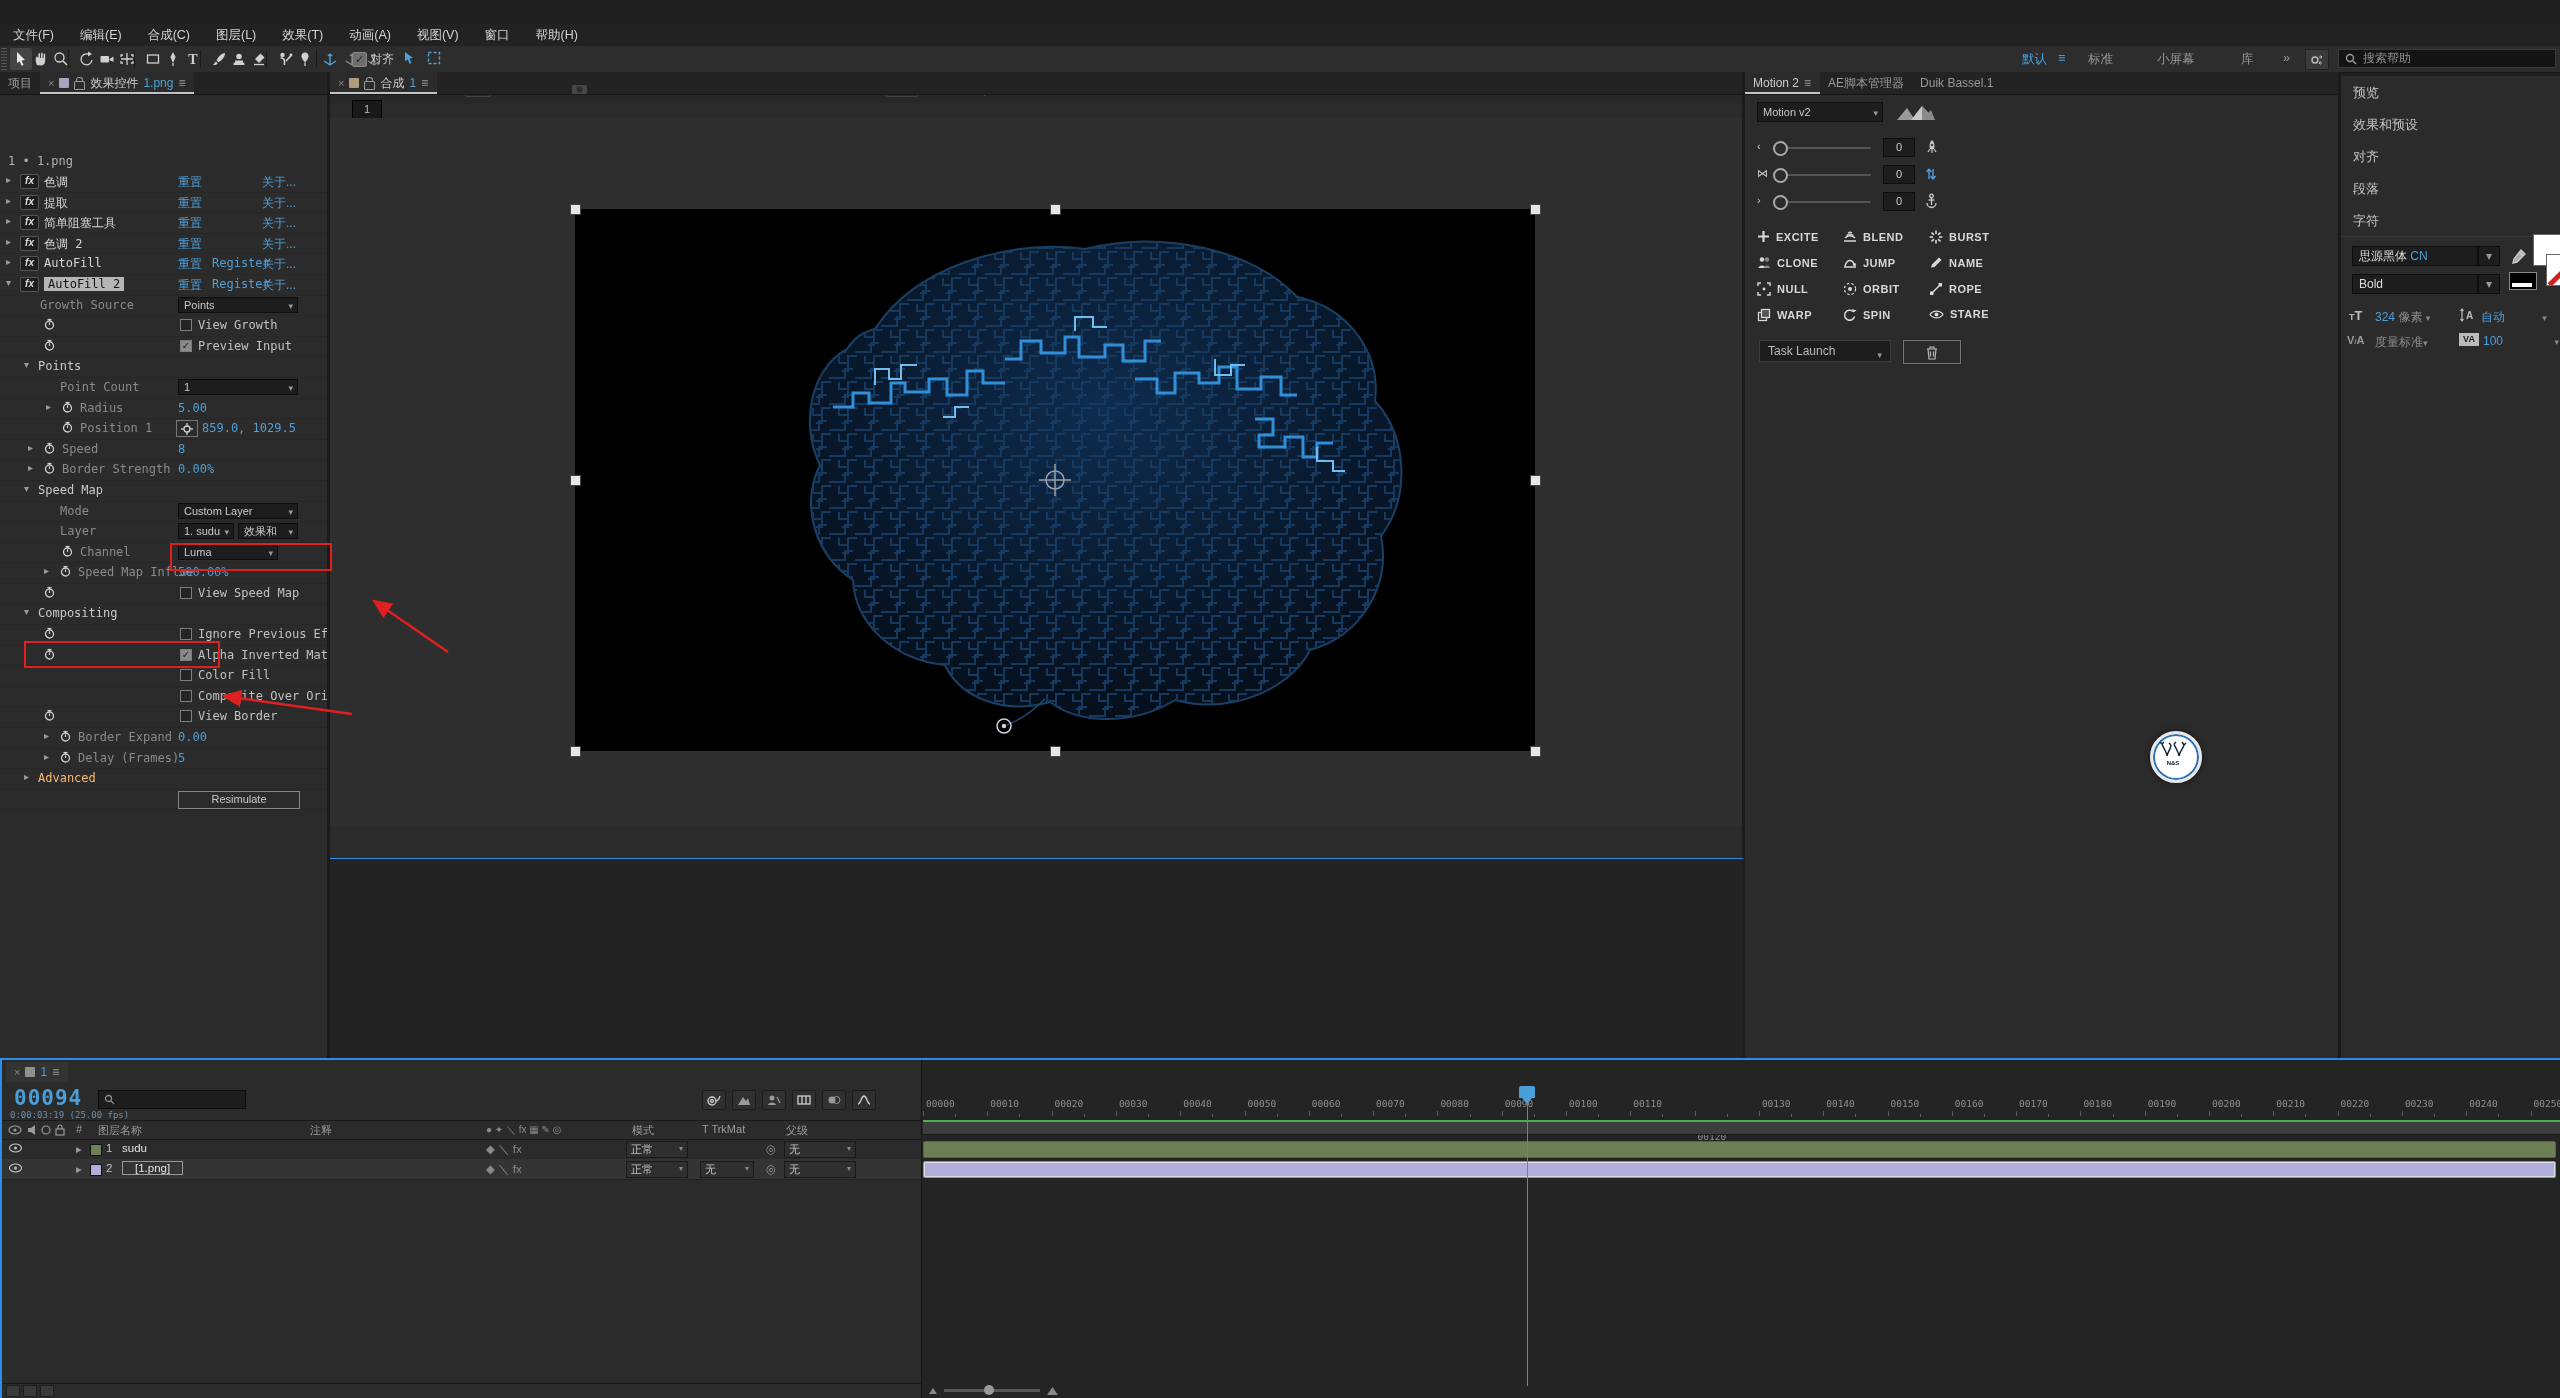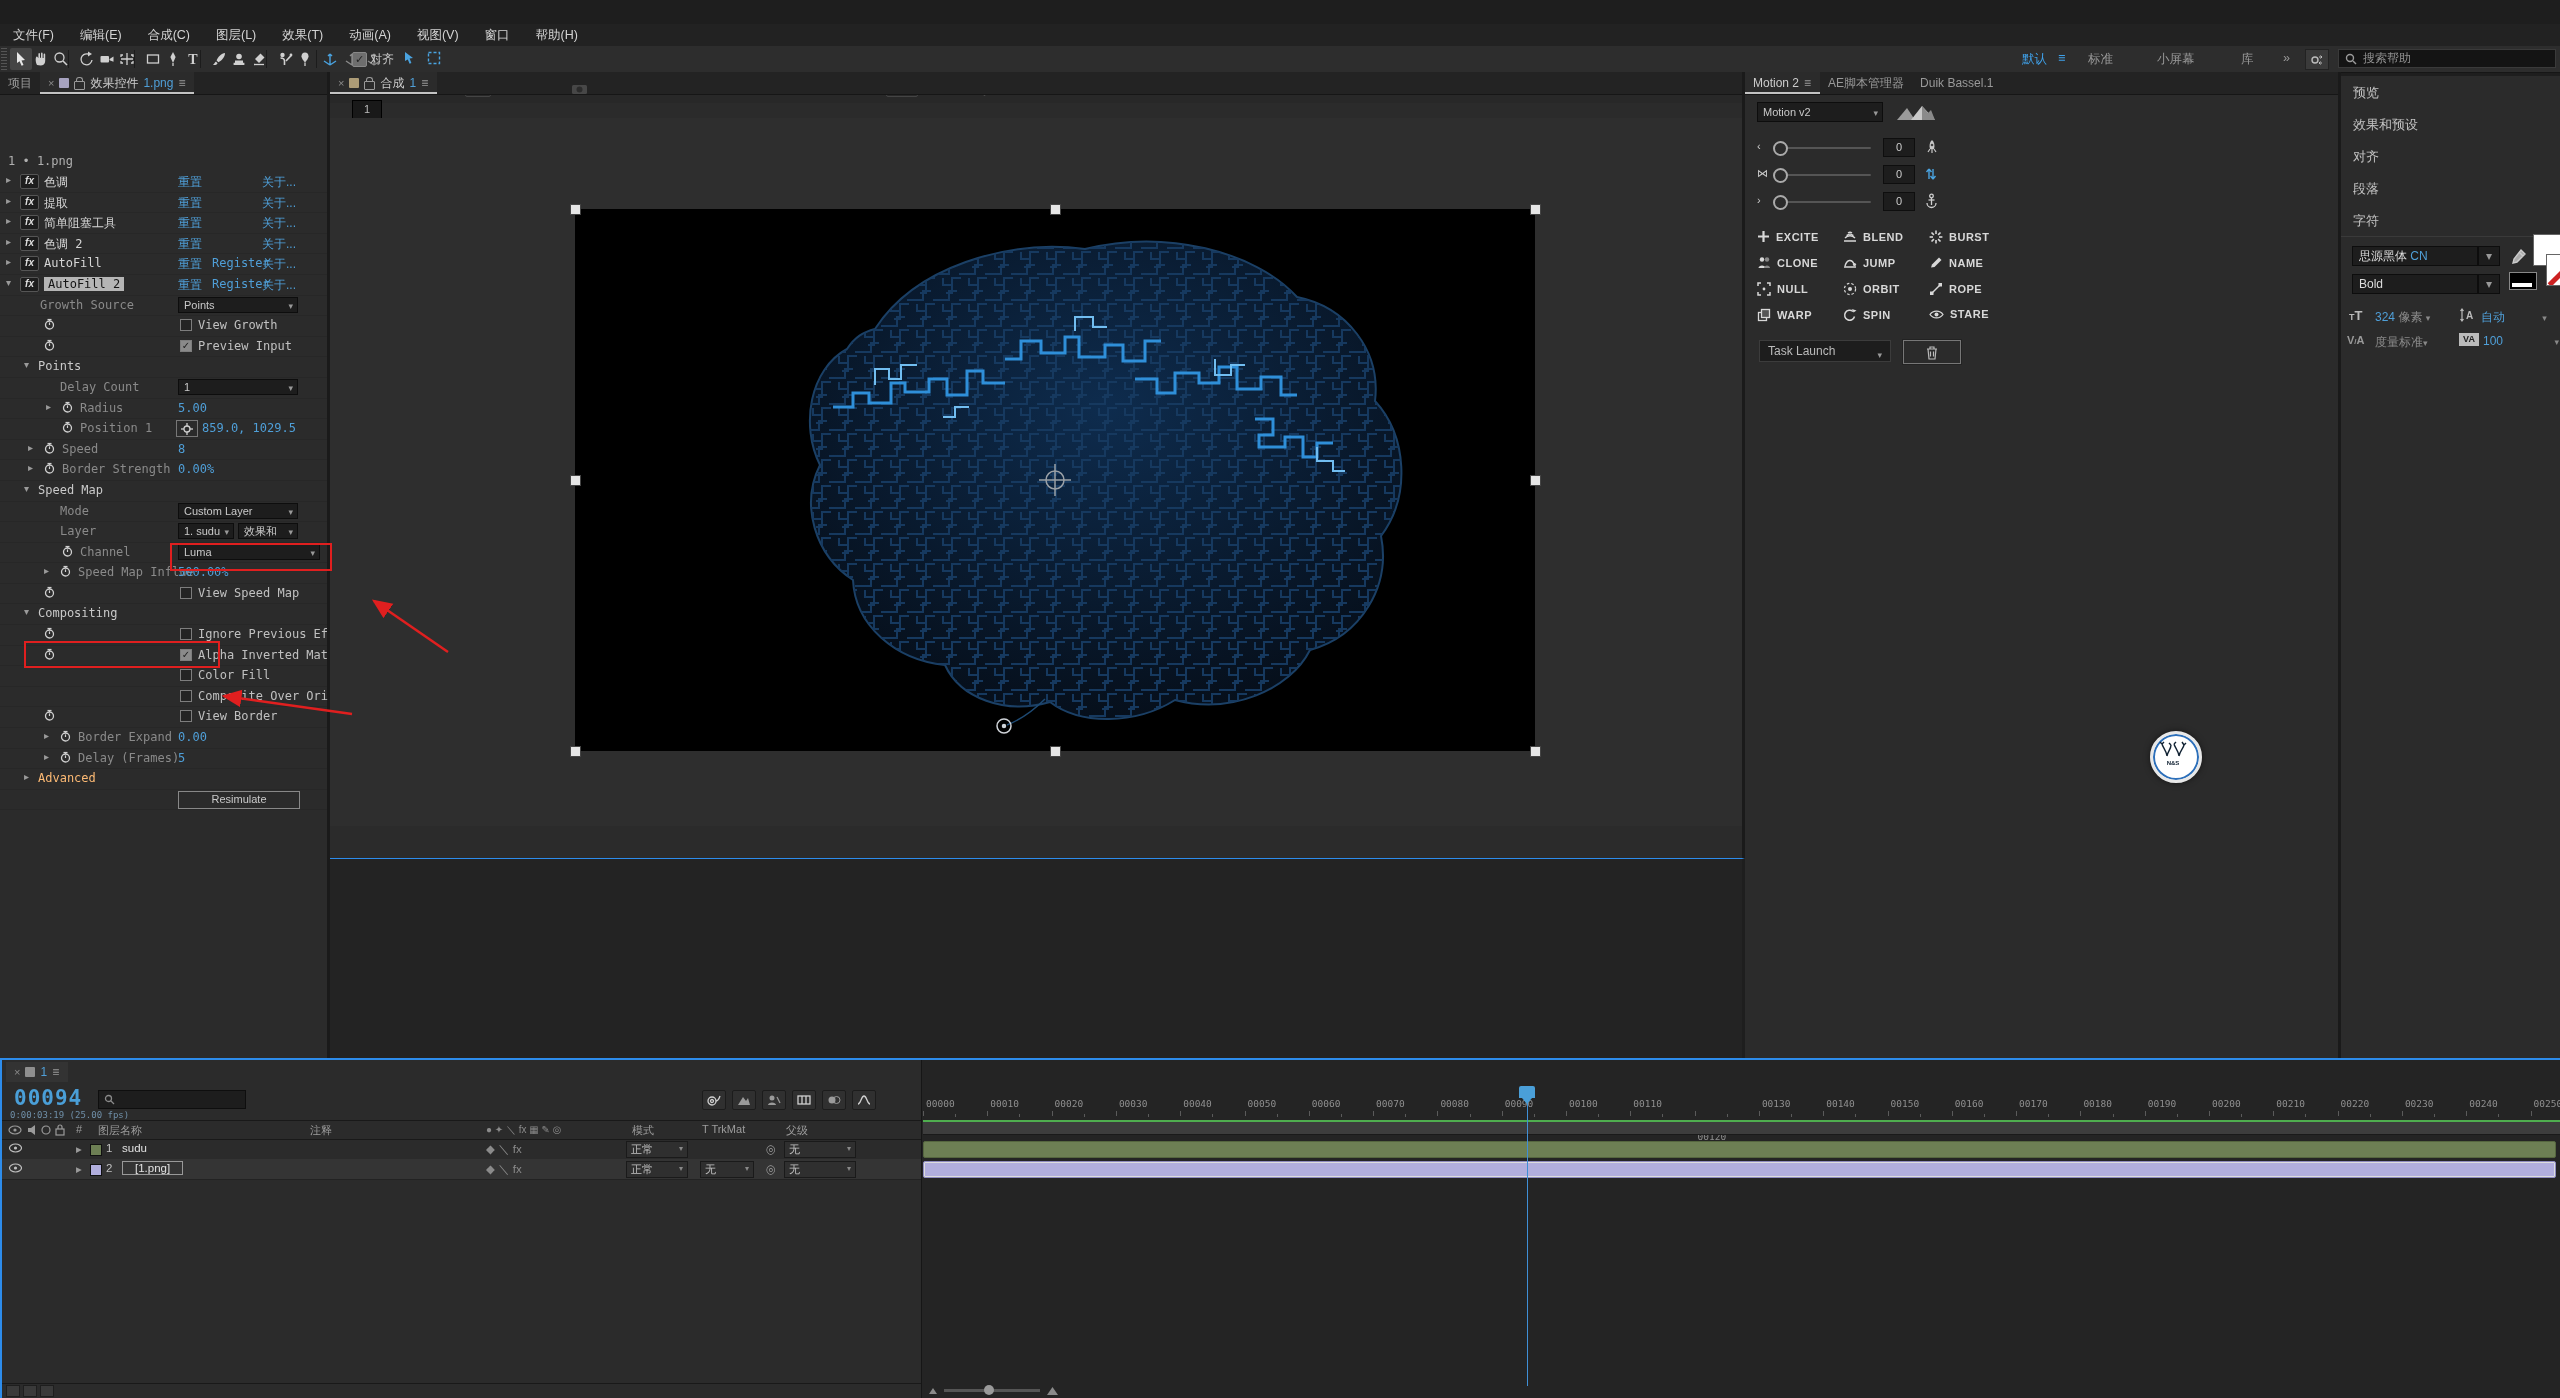"Delay Count" span.mono { text: Delay -> Point }
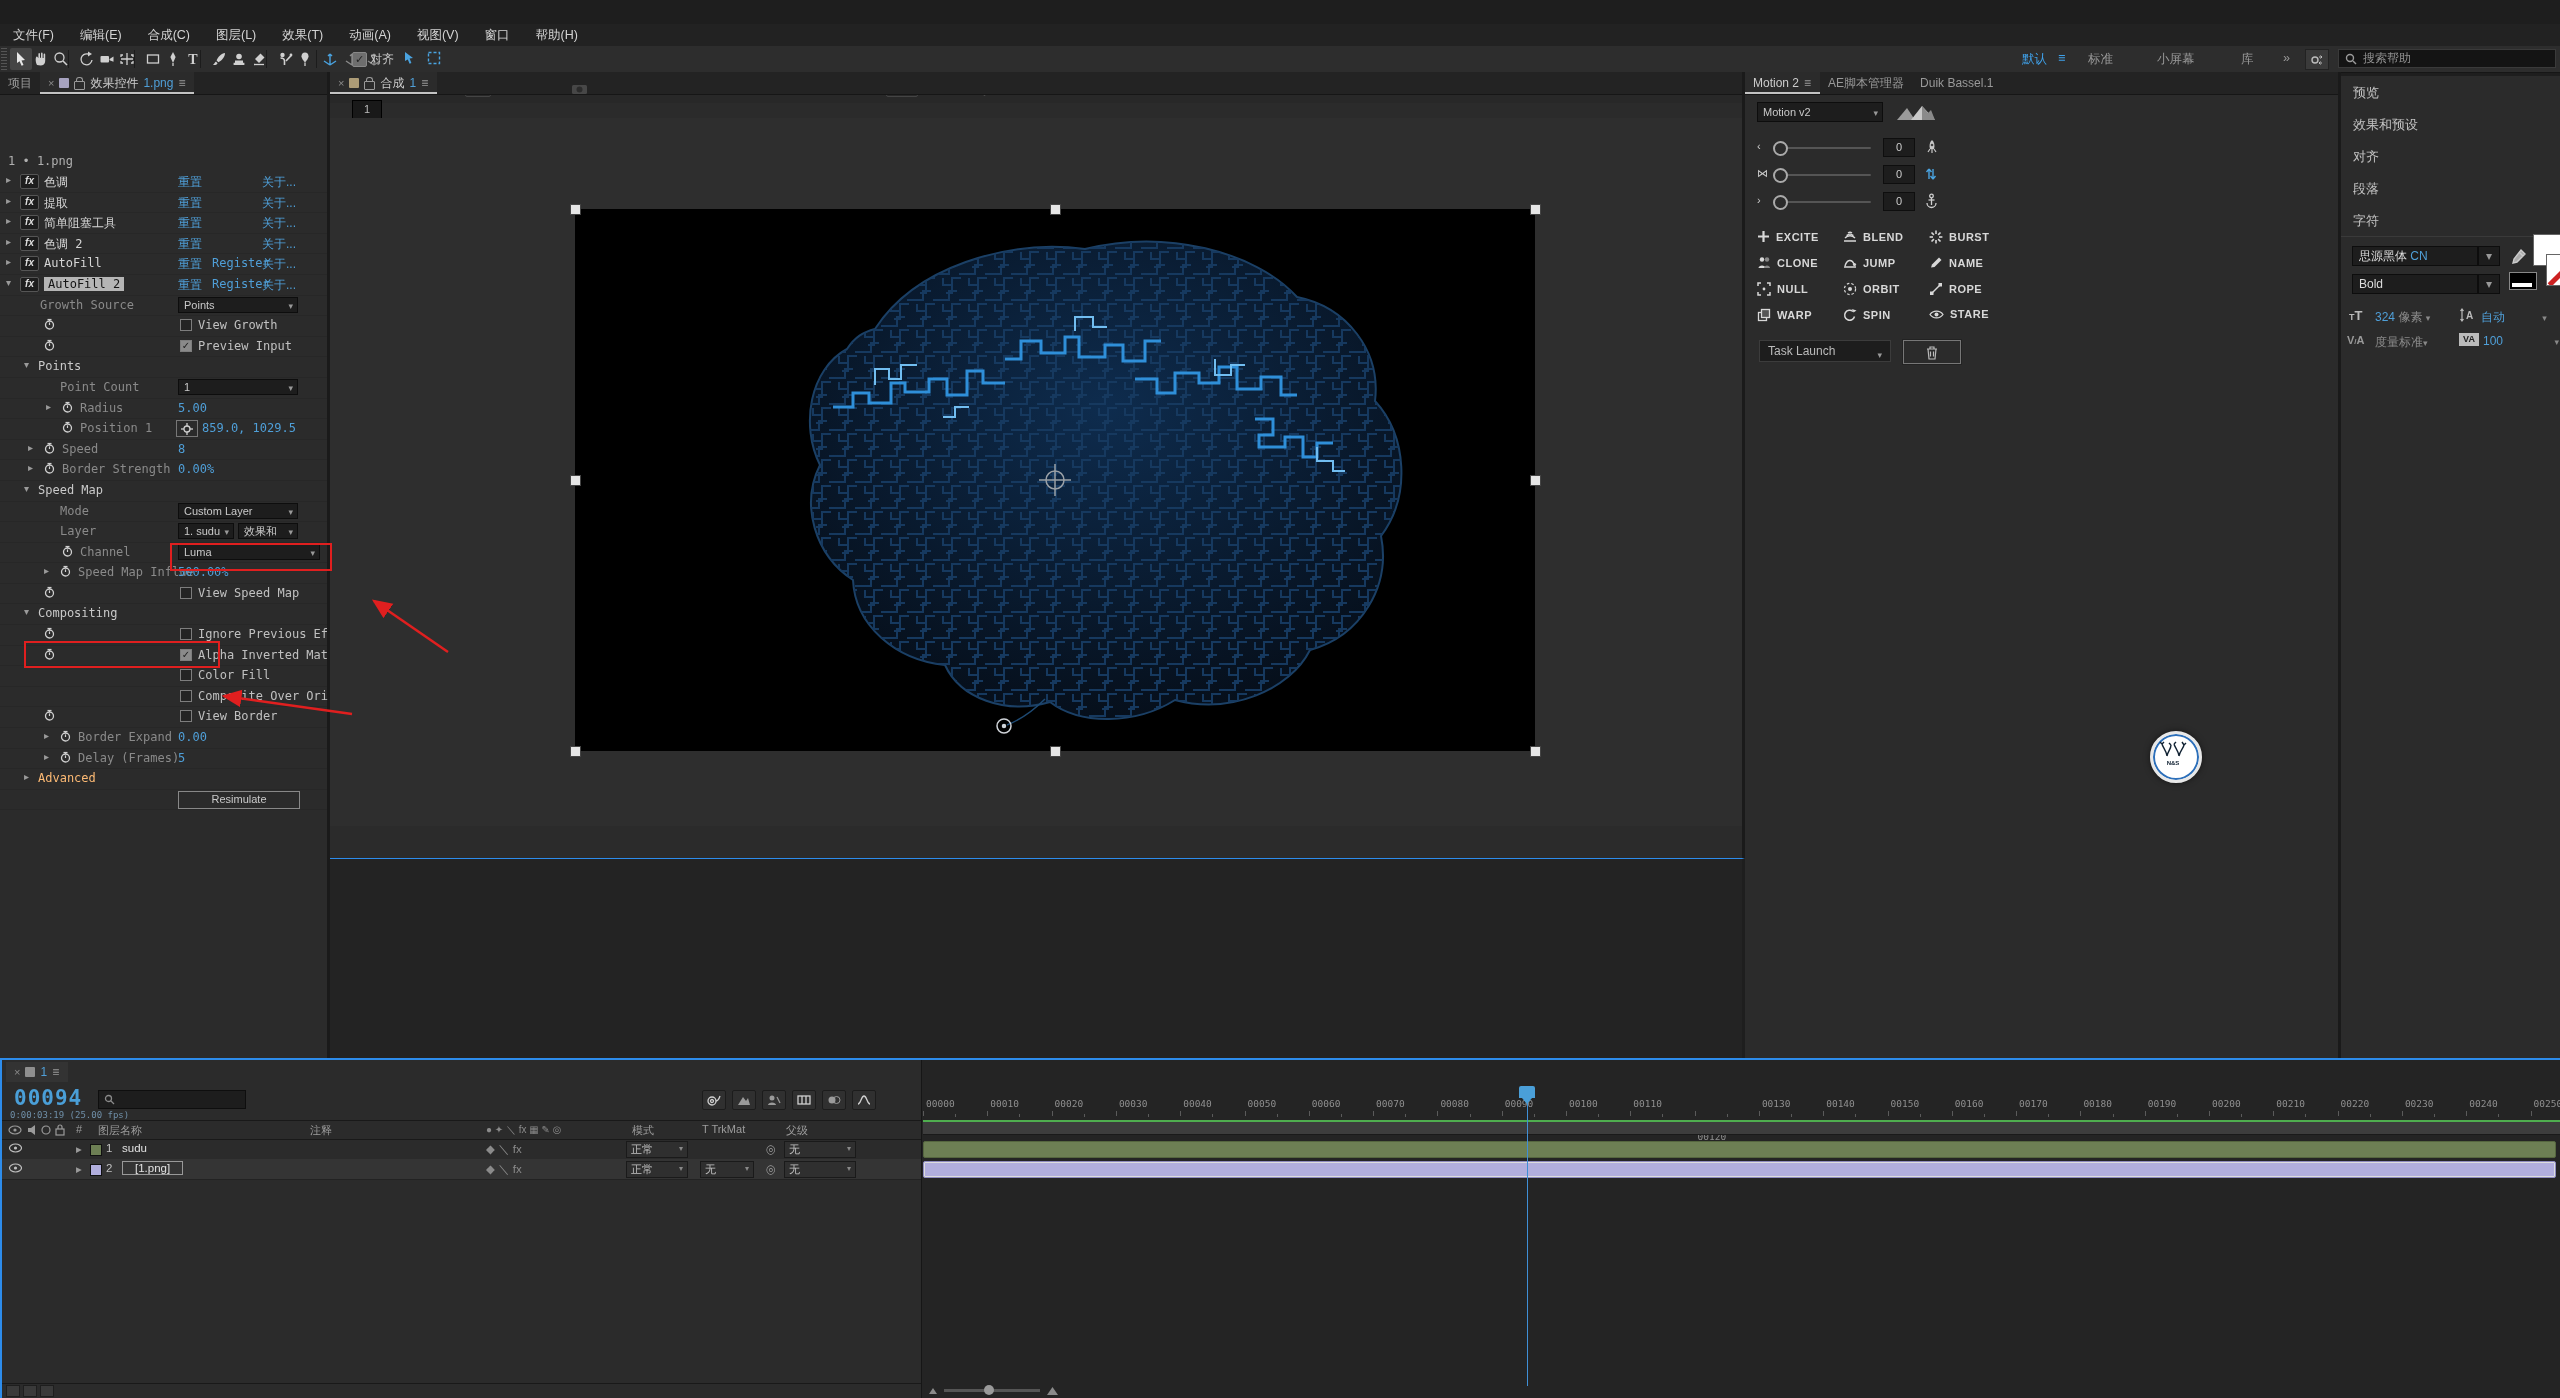"Luma" div.ddl { width: 142px -> 100px }
